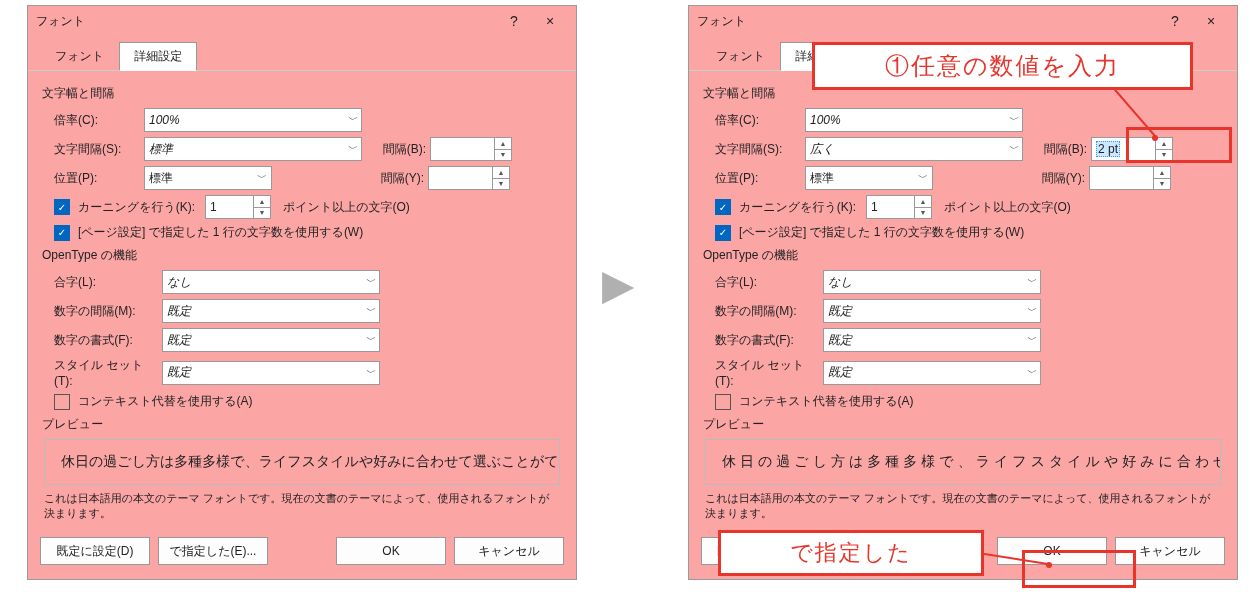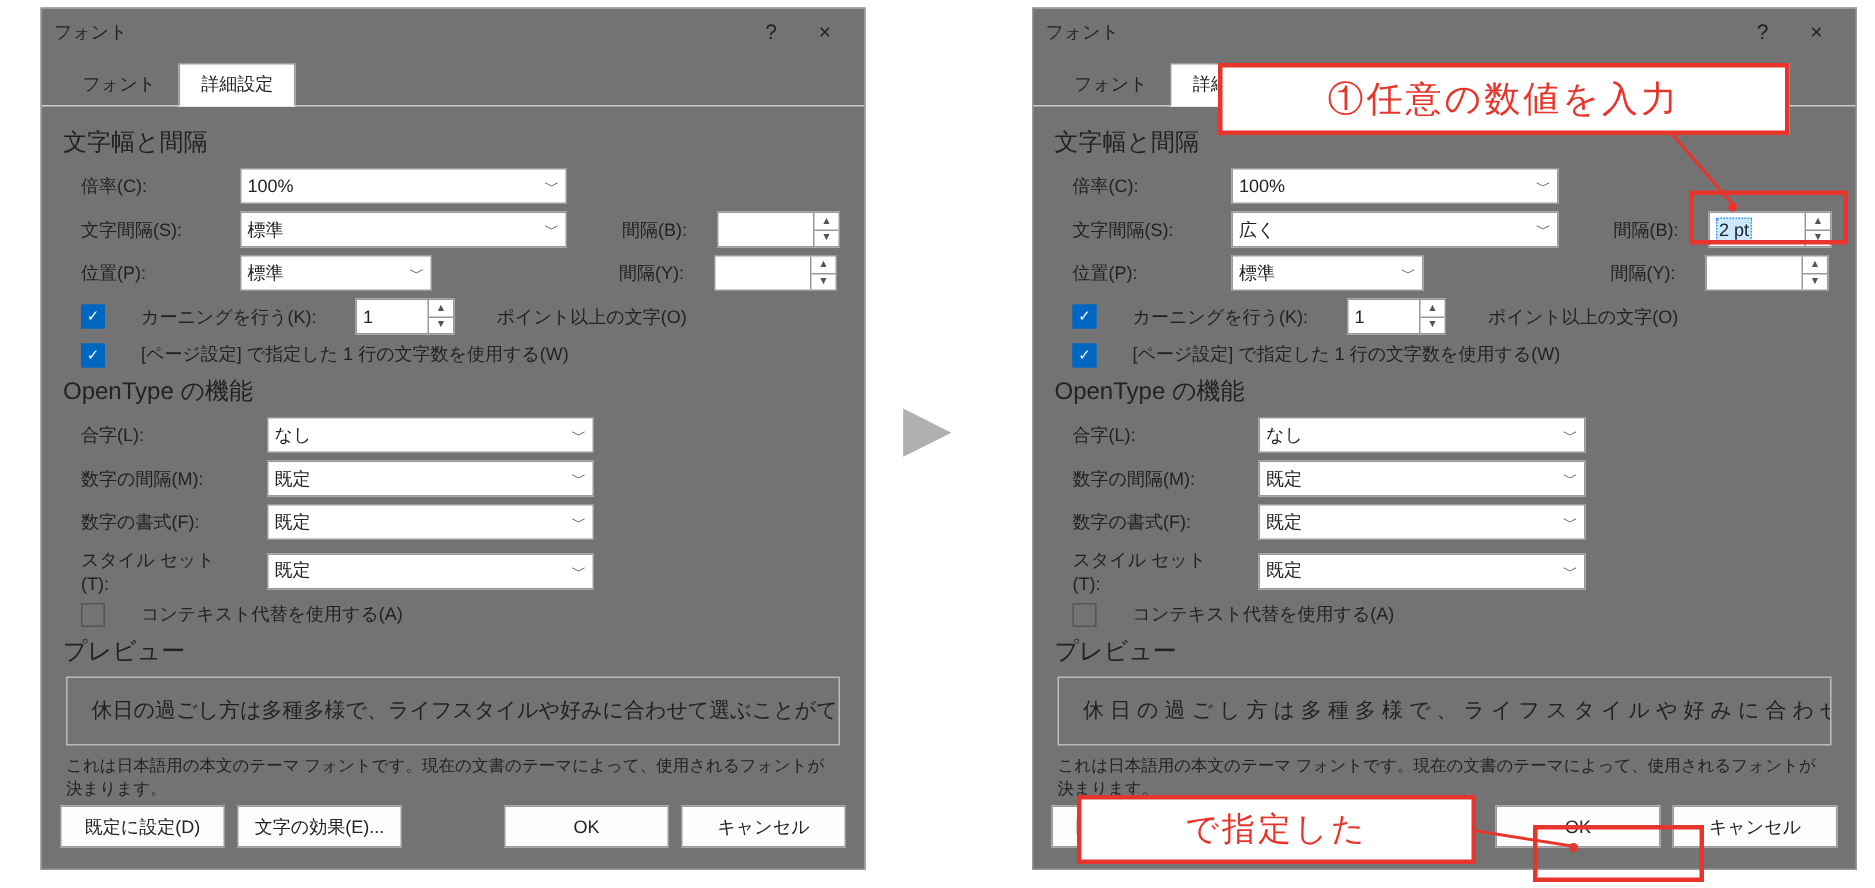"フォント" .dialog { background: #737373 -> #fca5a5 }
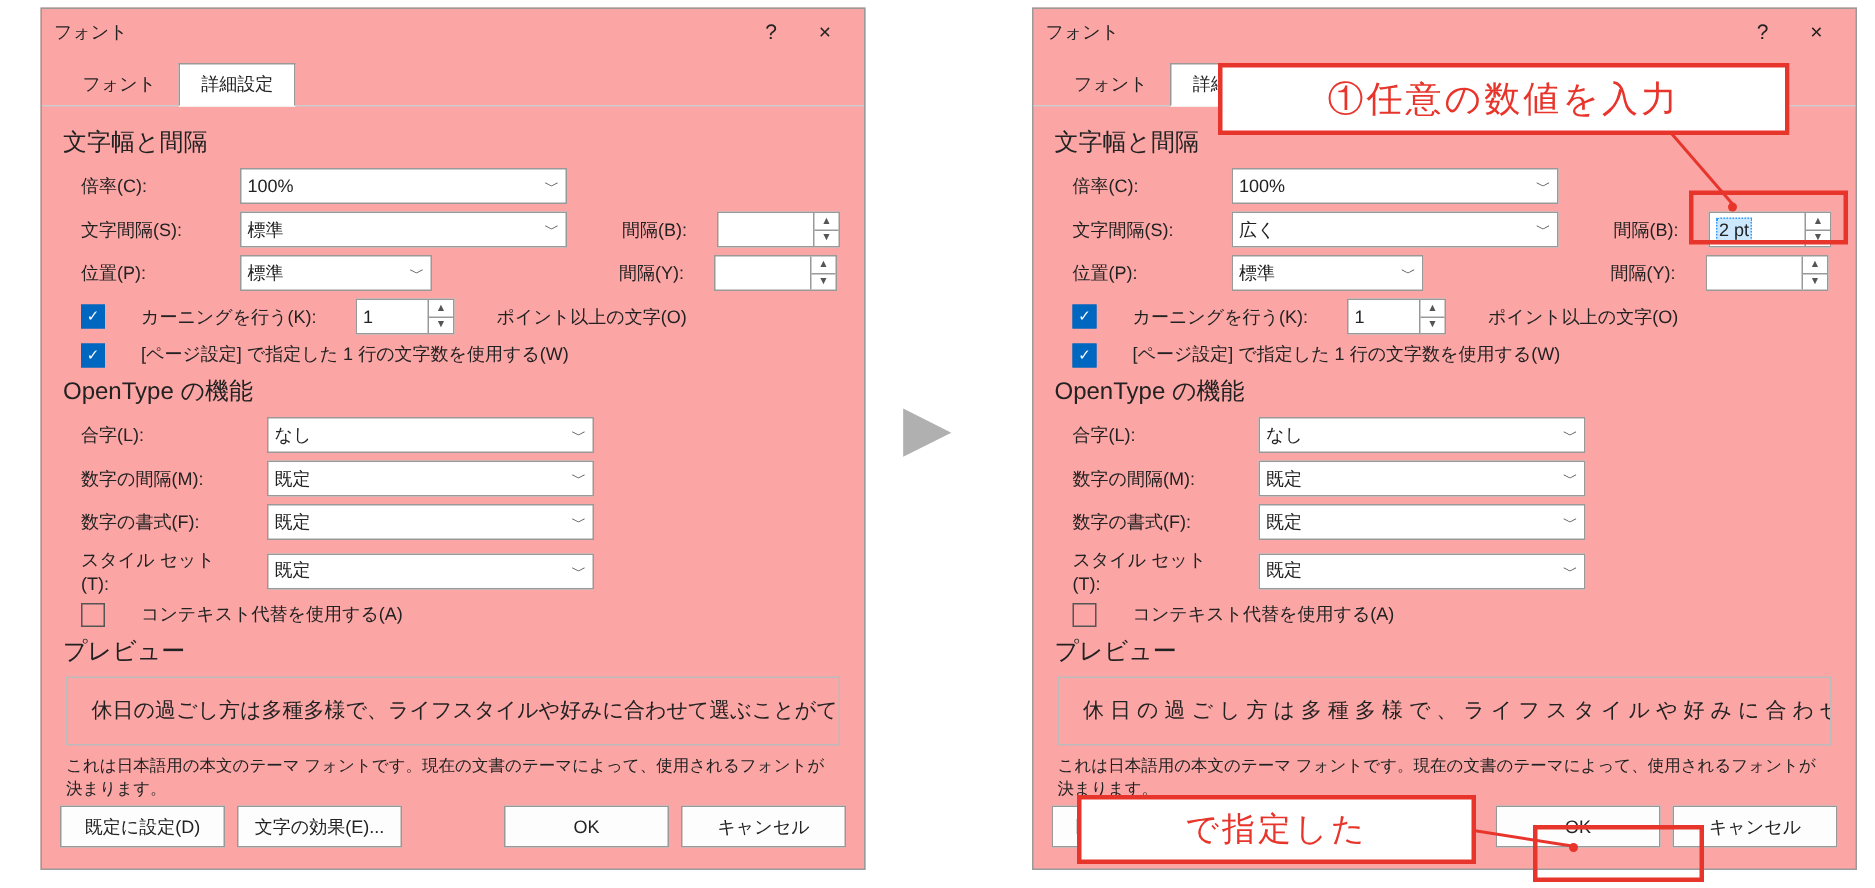"文字幅と間隔" .section-label { font-size: 16px -> 12px }
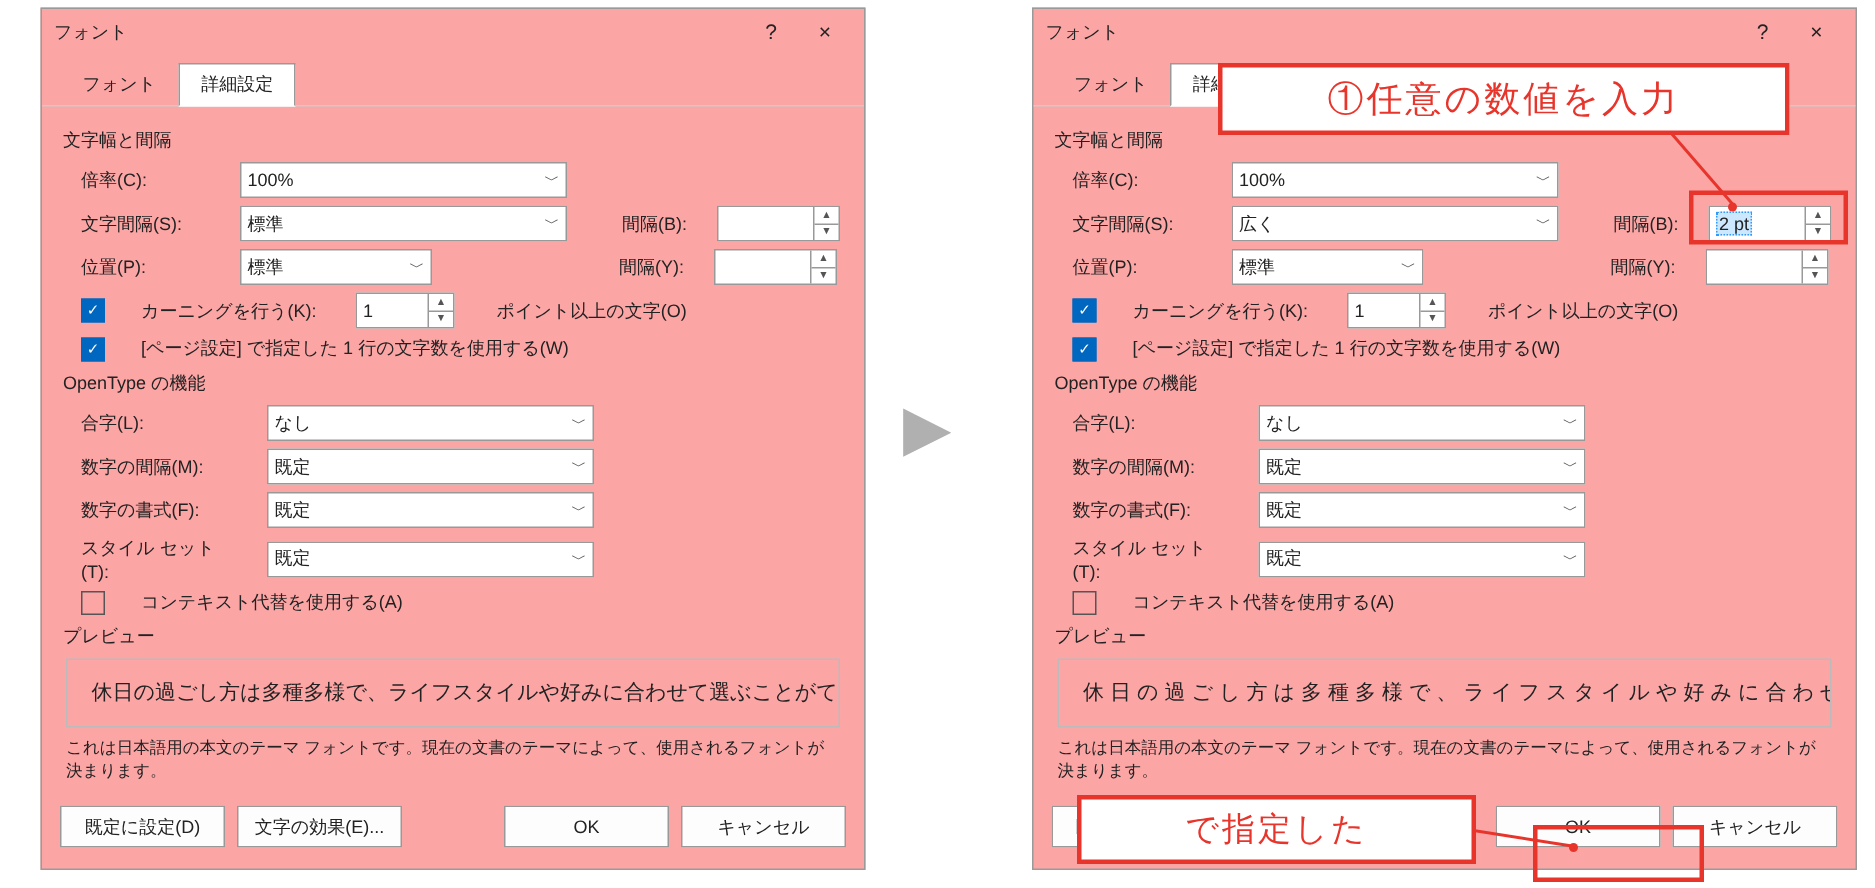"倍率(C):" .row { gap: 20px -> 4px }
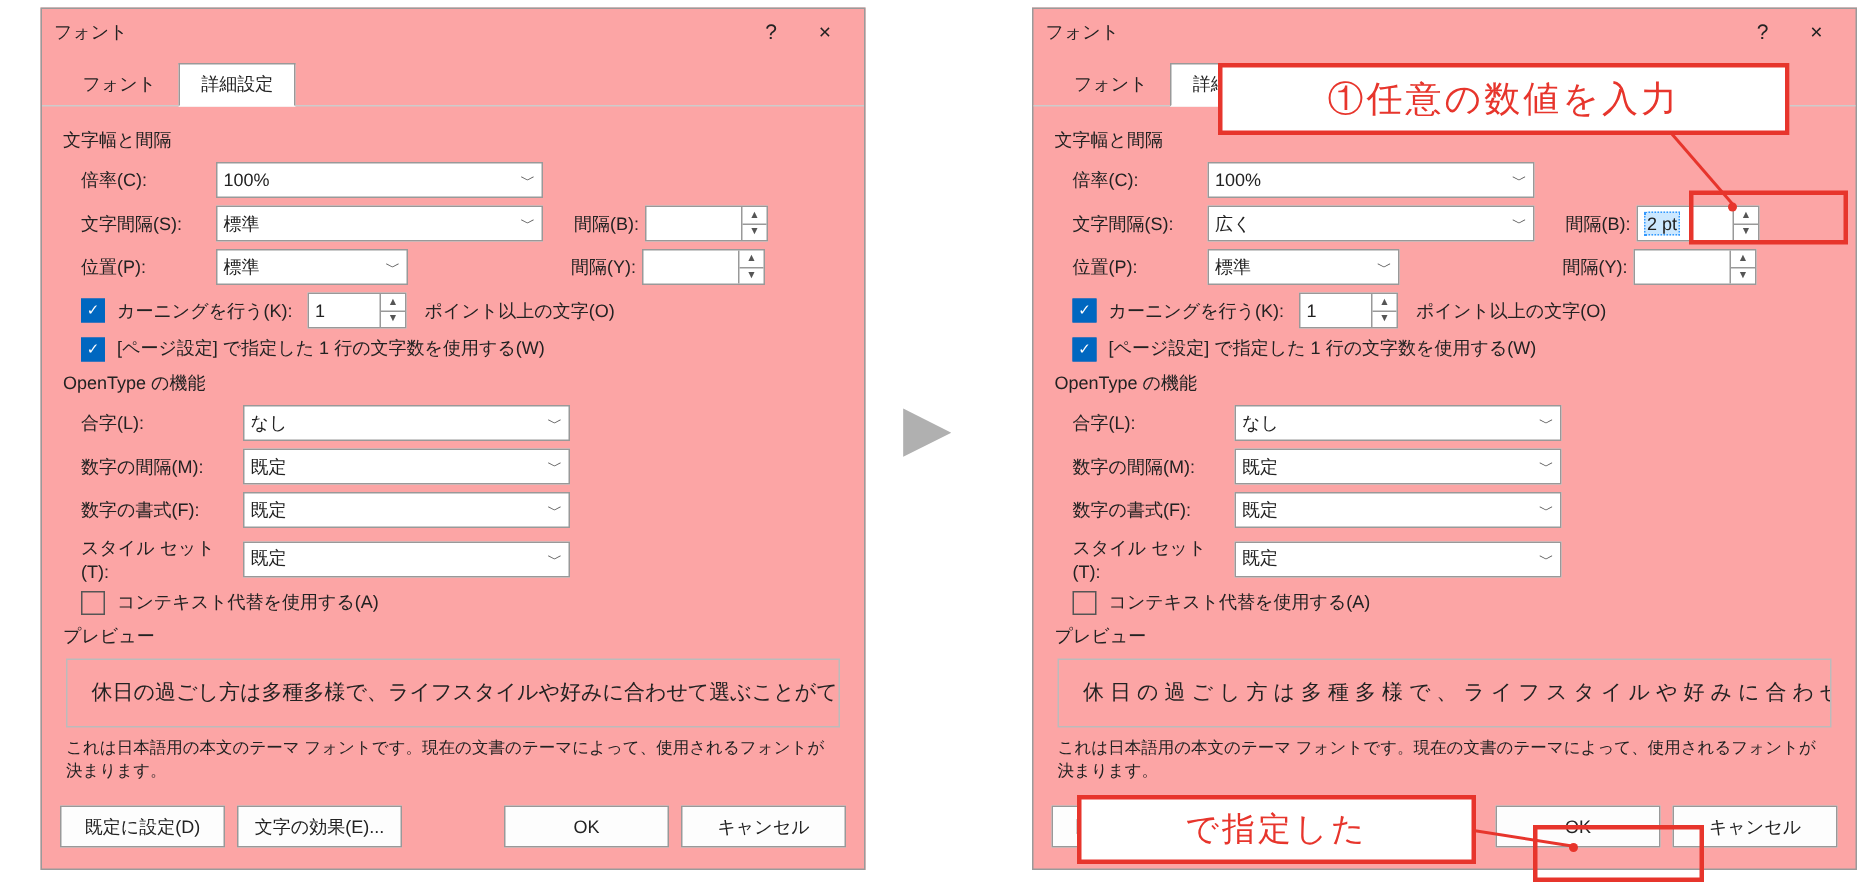"100%" .combo.w210 { font-style: none -> italic }
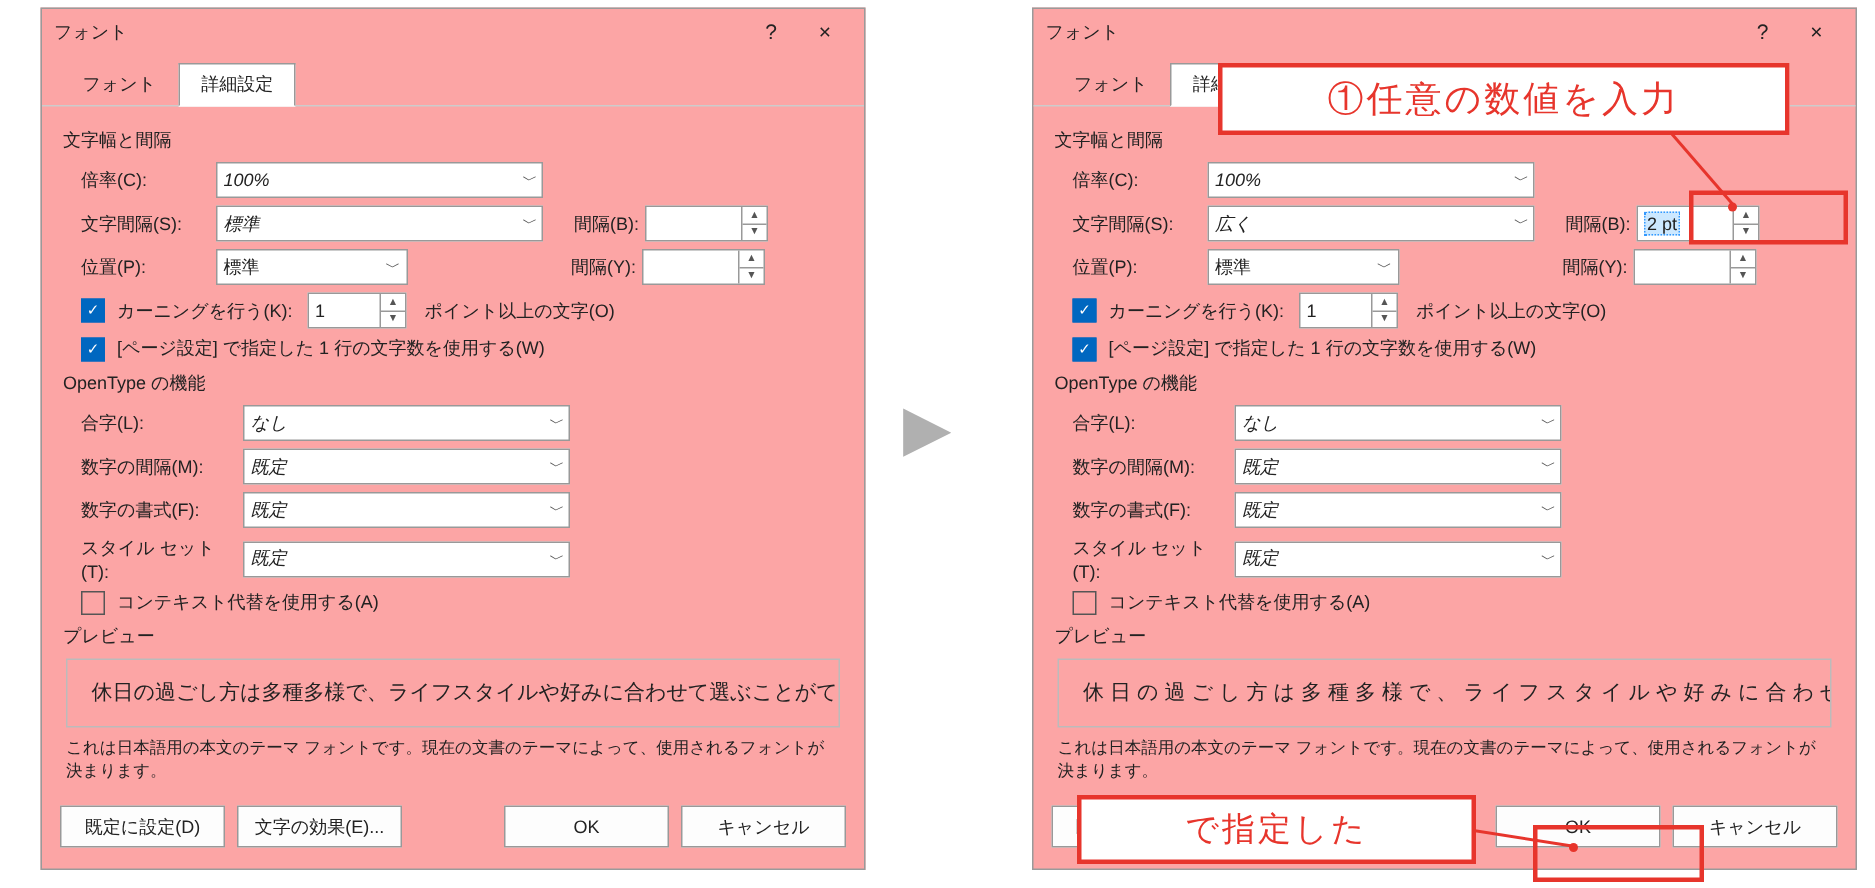"文字の効果(E)..." div.dlg-btn { text: 文字の効果 -> で指定した }
